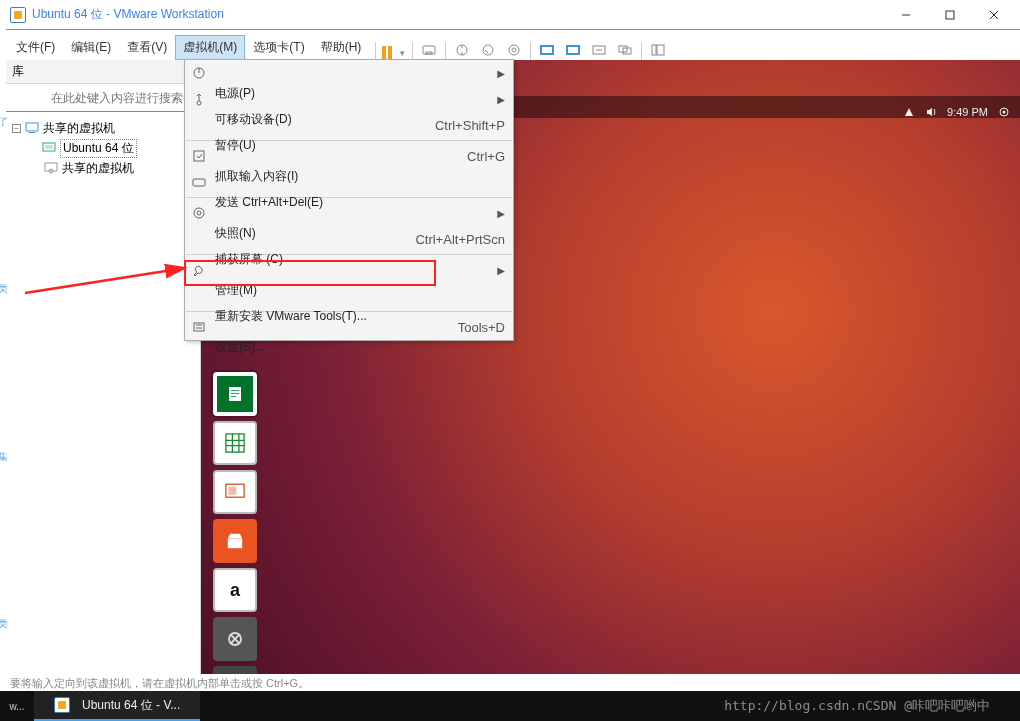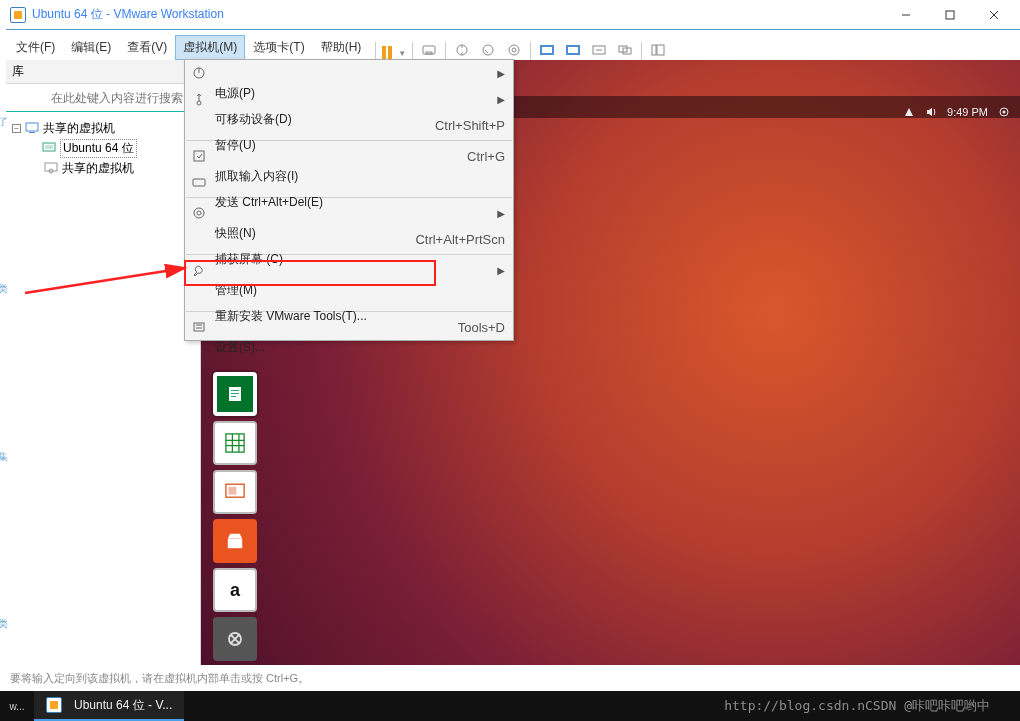"要将输入定向到该虚拟机，请在虚拟机内部单击或按 Ctrl+G。" .statusline { align-items: center -> flex-end; height: 26px -> 17px }
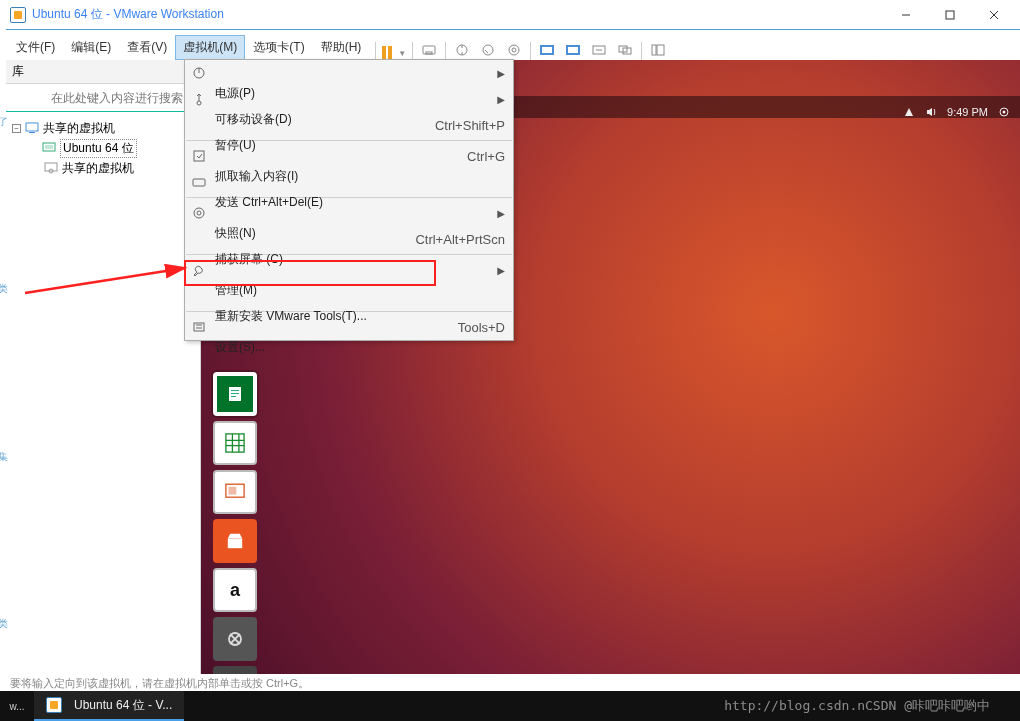"Ubuntu 64 位 - V..." .task-item { padding: 0 12px -> 0 20px }
